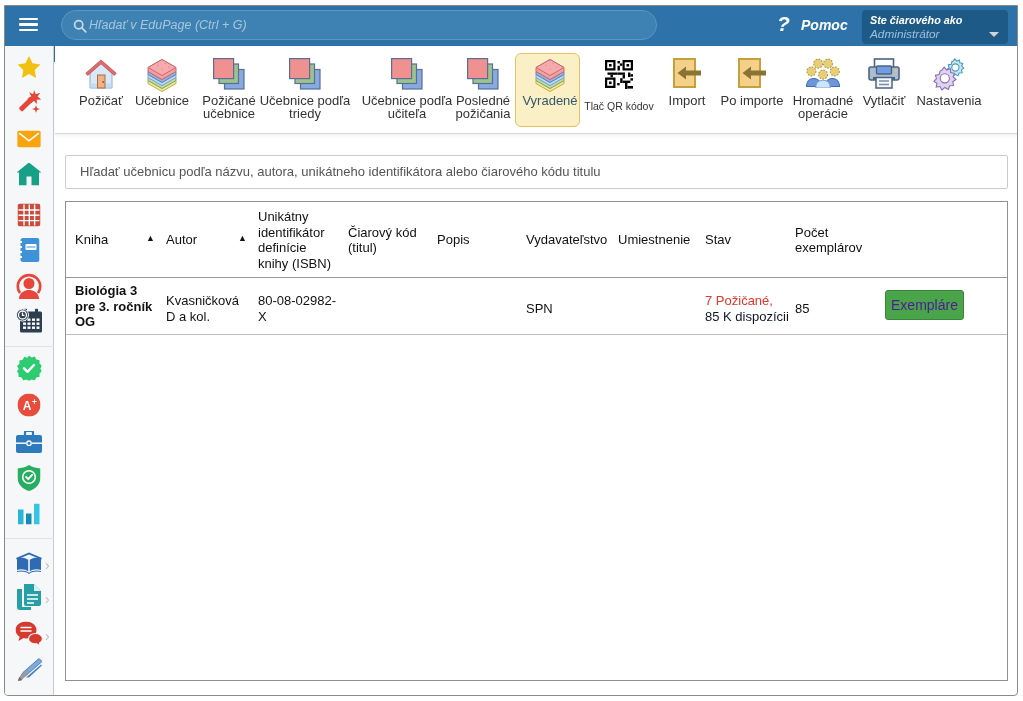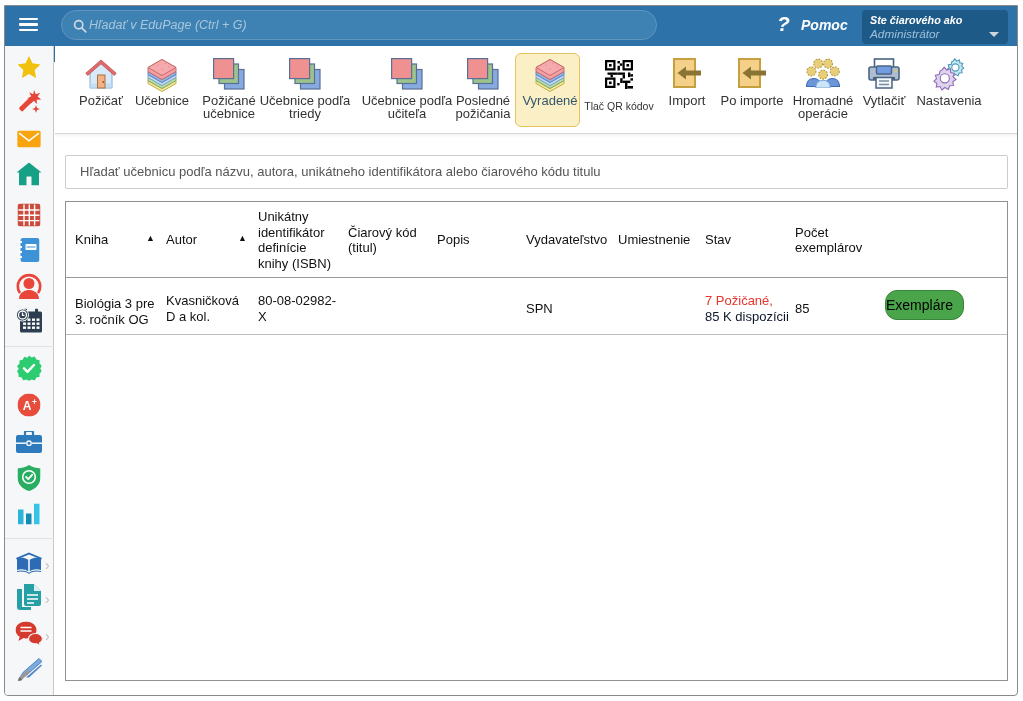"Biológia 3 pre 3. ročník" div.rc { font-weight: normal -> bold; top: 17px -> 4px }
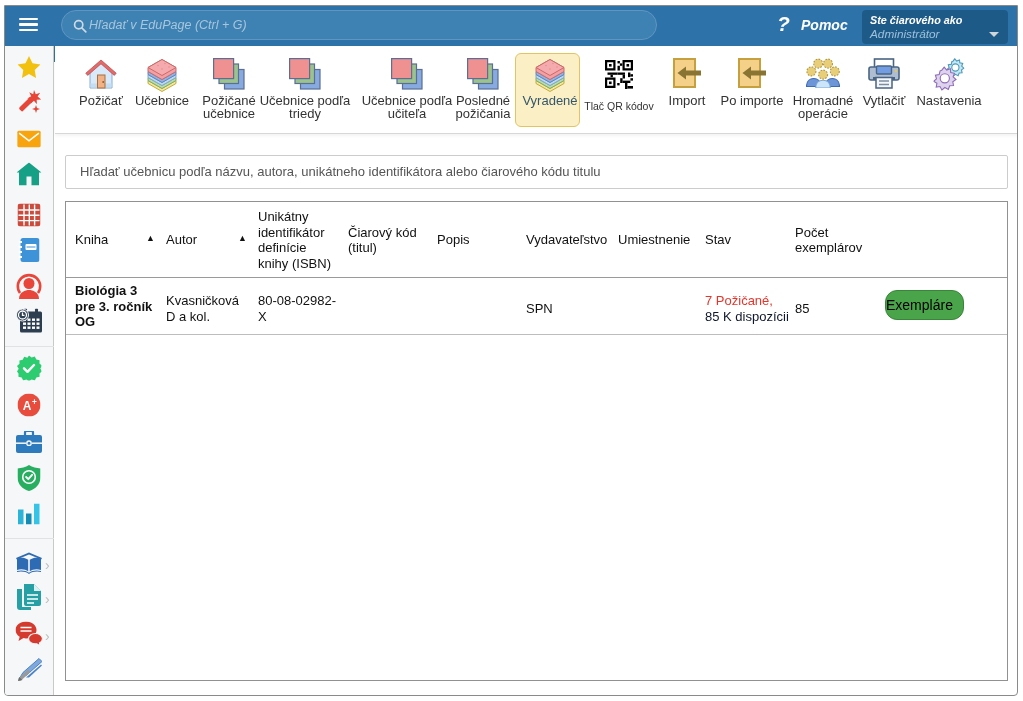"Exempláre" #exbtn { border-radius: 12px -> 3px; color: #000000 -> #4c1d95; text-align: left -> center }
